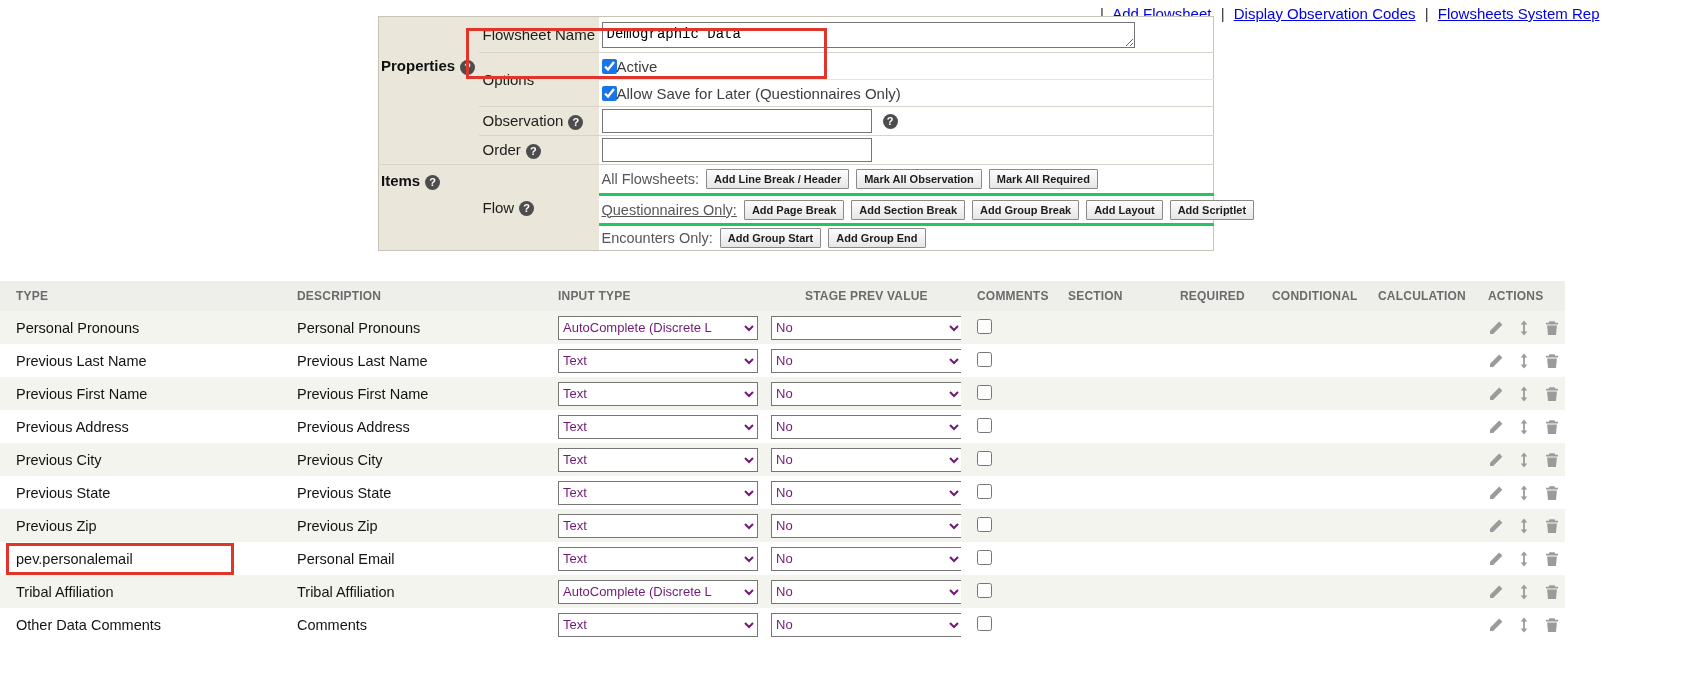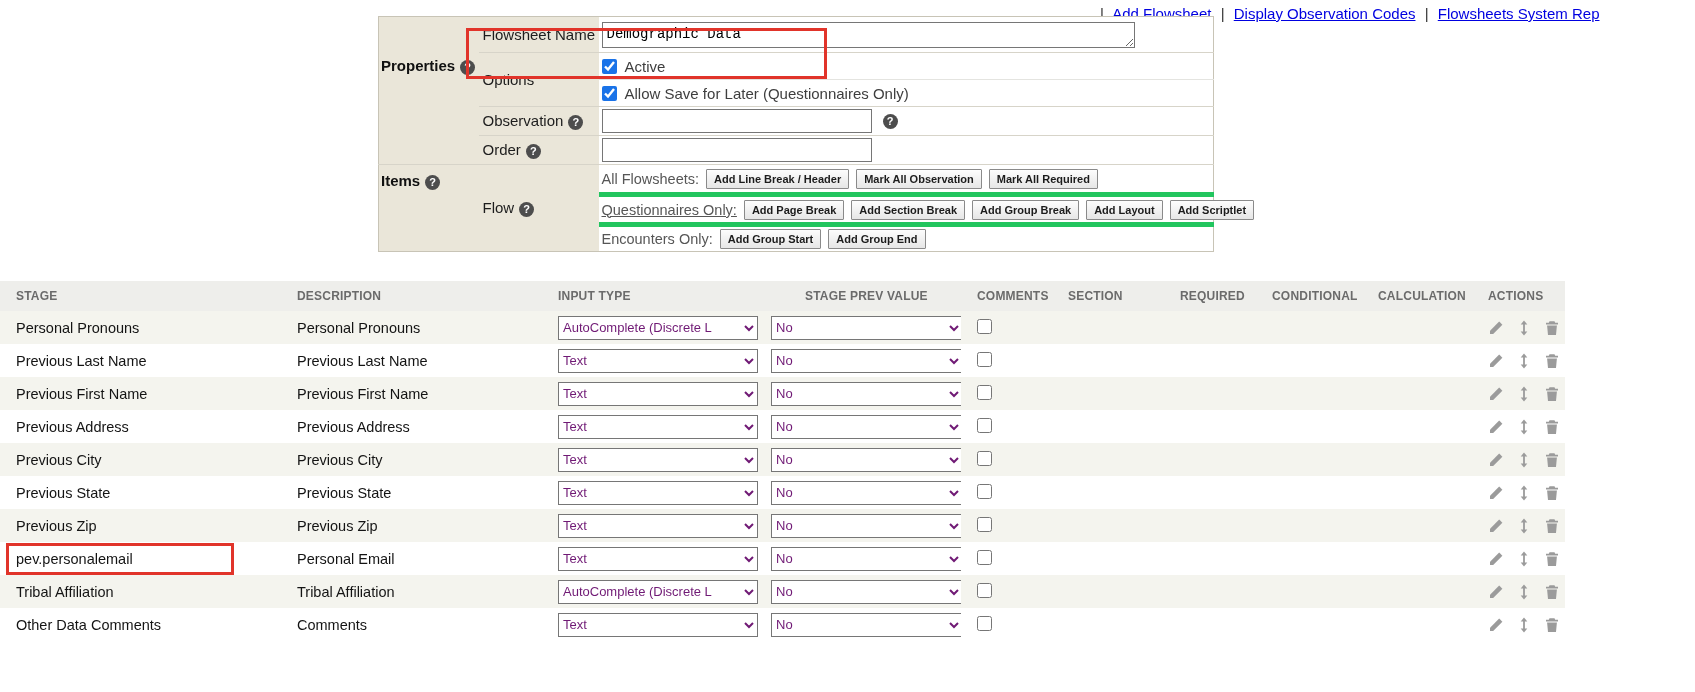"Active" .opt-line { gap: 8px -> none }
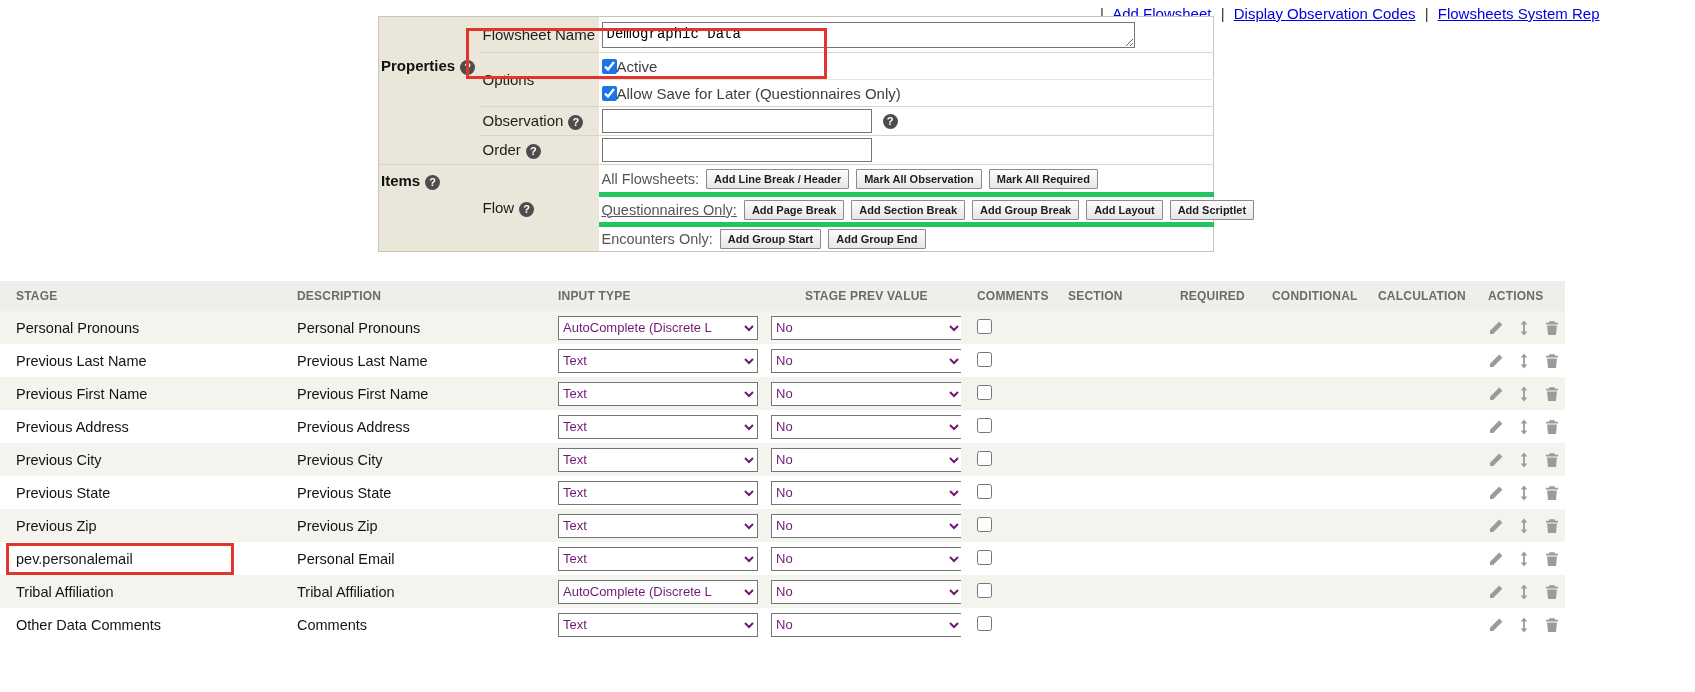"All Flowsheets:" .flowrow { border-bottom: 5px solid #22c55e -> 3px solid #22c55e }
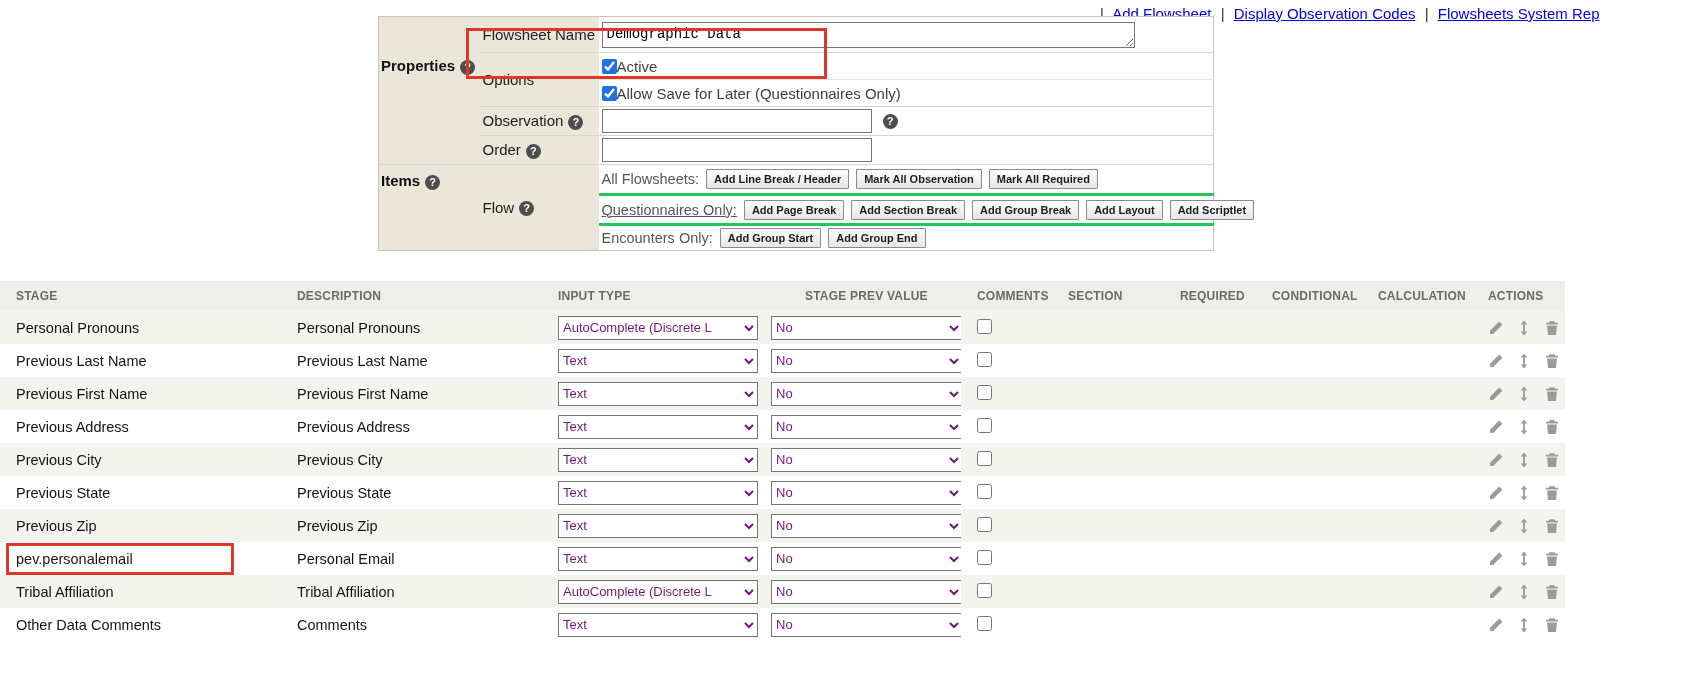"STAGE" th { text: STAGE -> TYPE }
